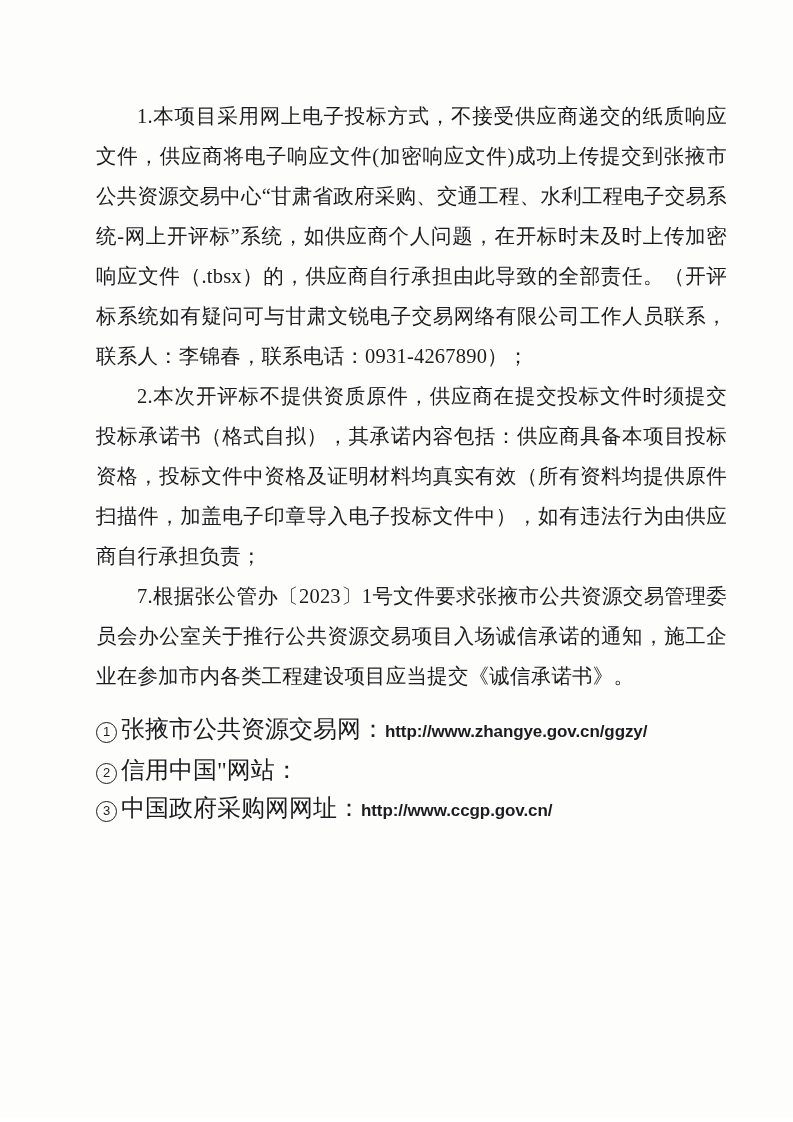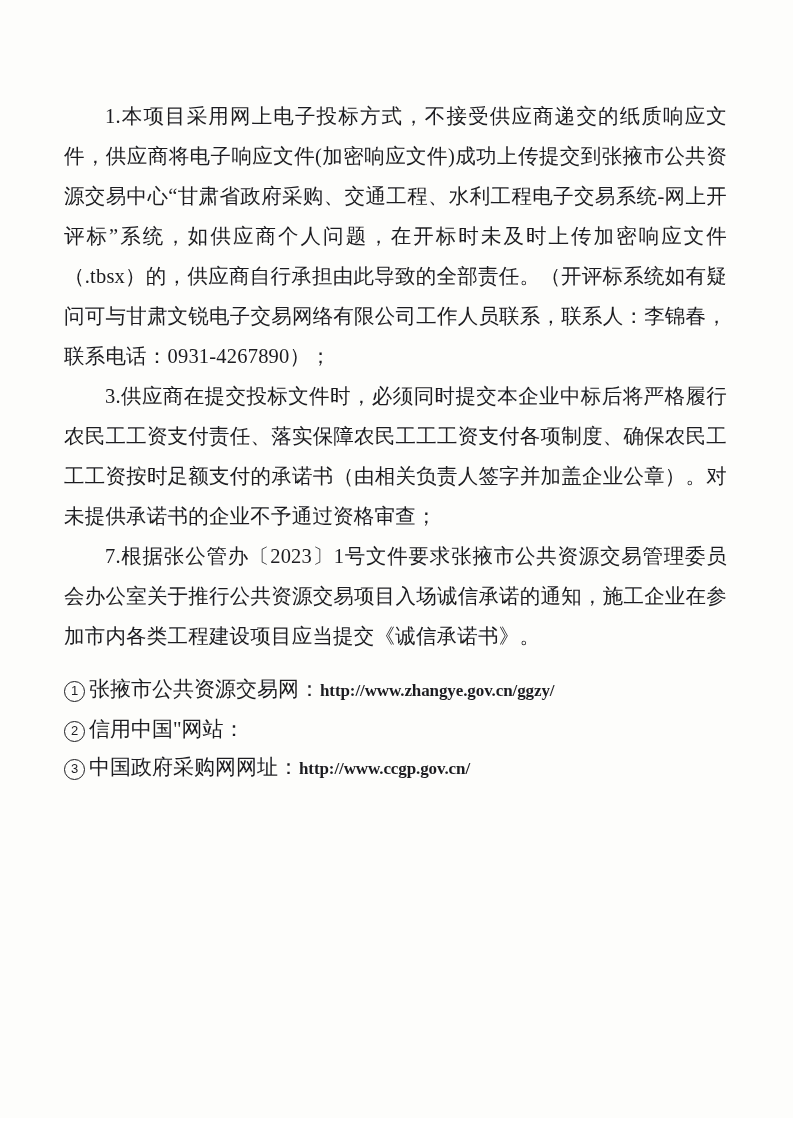"1.本项目采用网上电子投标方式，不接受供应商递交的纸质响应文件，供应商将电子响应" .page { padding: 96px 66px 40px 64px -> 96px 66px 40px 96px }
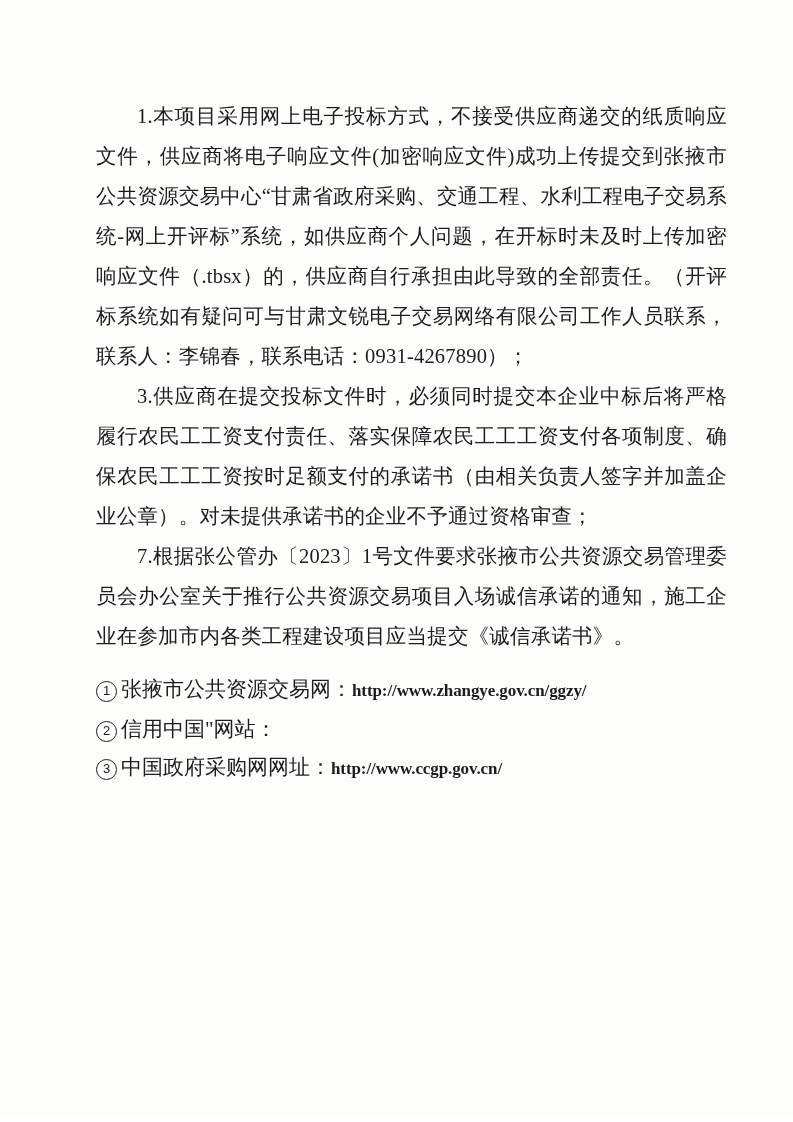"2.本次开评标不提供资质原件，供应商在提交投标文件时须提交投标承诺书（格式自拟）" p.para { html: none -> <p>2.本次开评标不提供资质原件，供应商在提交投标文件时须提交投标承诺书（格式自拟），其承诺内容包括：供应商具备本项目投标资格，投标文件中资格及证明材料均真实有效（所有资料均提供原件扫描件，加盖电子印章导入电子投标文件中），如有违法行为由供应商自行承担负责；</p> }
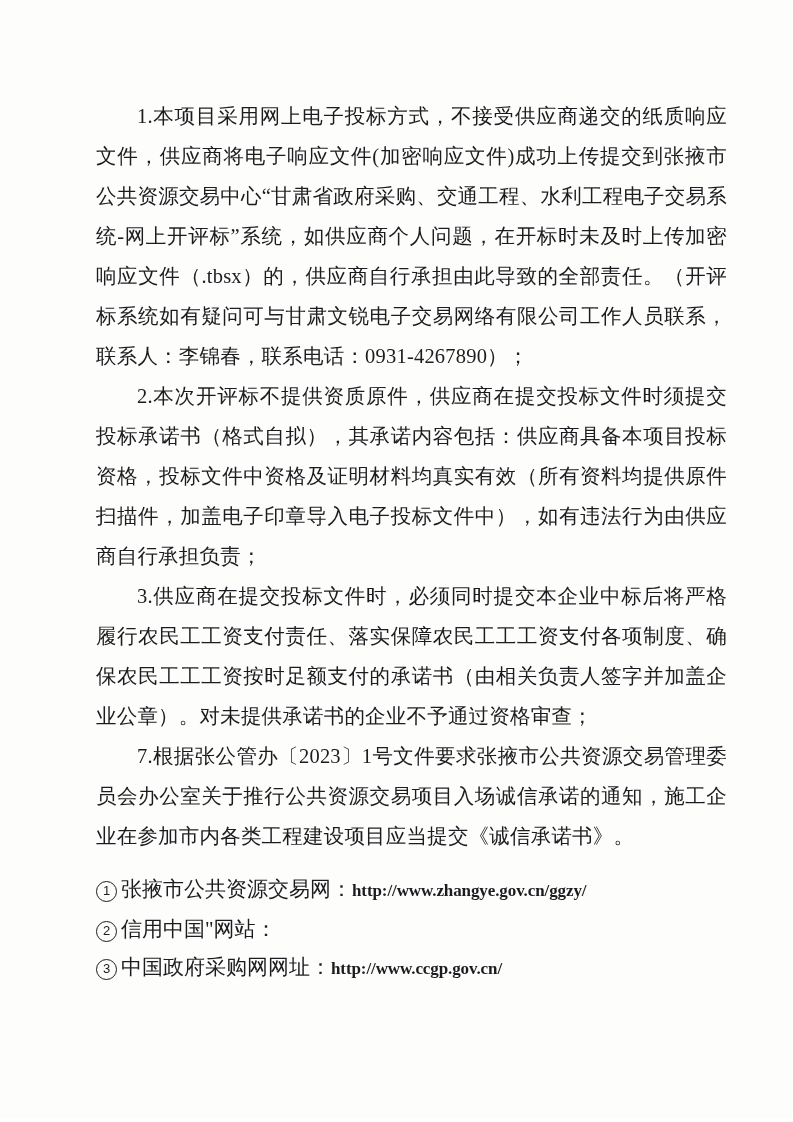"3.供应商在提交投标文件时，必须同时提交本企业中标后将严格履行农民工工资支付责任" p.para { html: <p>3.供应商在提交投标文件时，必须同时提交本企业中标后将严格履行农民工工资支付责任、落实保障农民工工工资支付各项制度、确保农民工工工资按时足额支付的承诺书（由相关负责人签字并加盖企业公章）。对未提供承诺书的企业不予通过资格审查；</p> -> none }
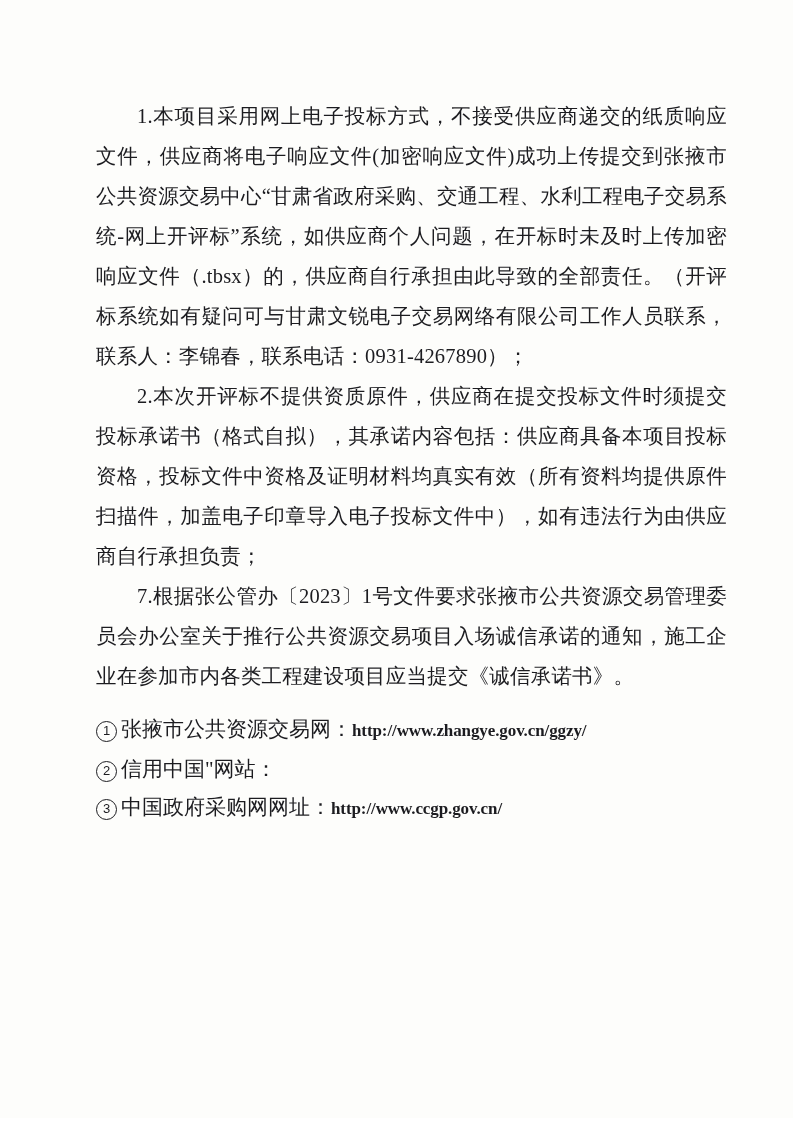"张掖市公共资源交易网：" .note-text { font-size: 21px -> 24px }
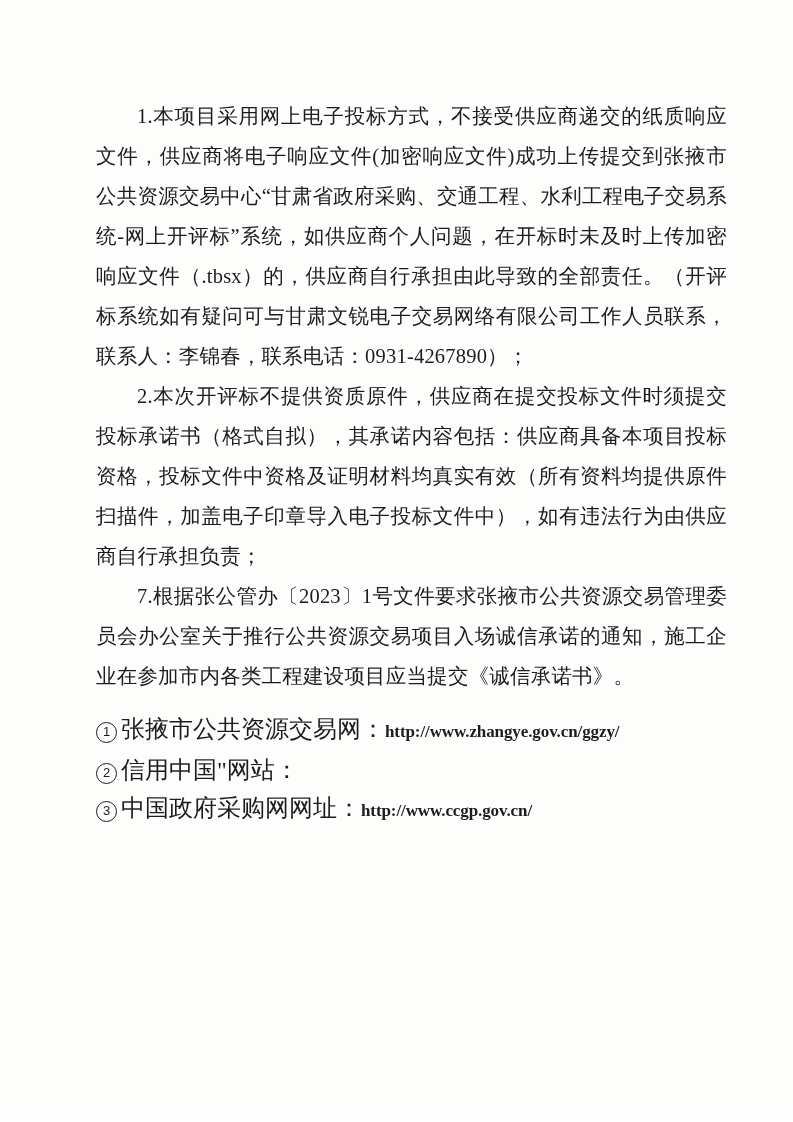"http://www.zhangye.gov.cn/ggzy/" .url { font-family: Liberation Serif, serif -> Liberation Sans, sans-serif }
